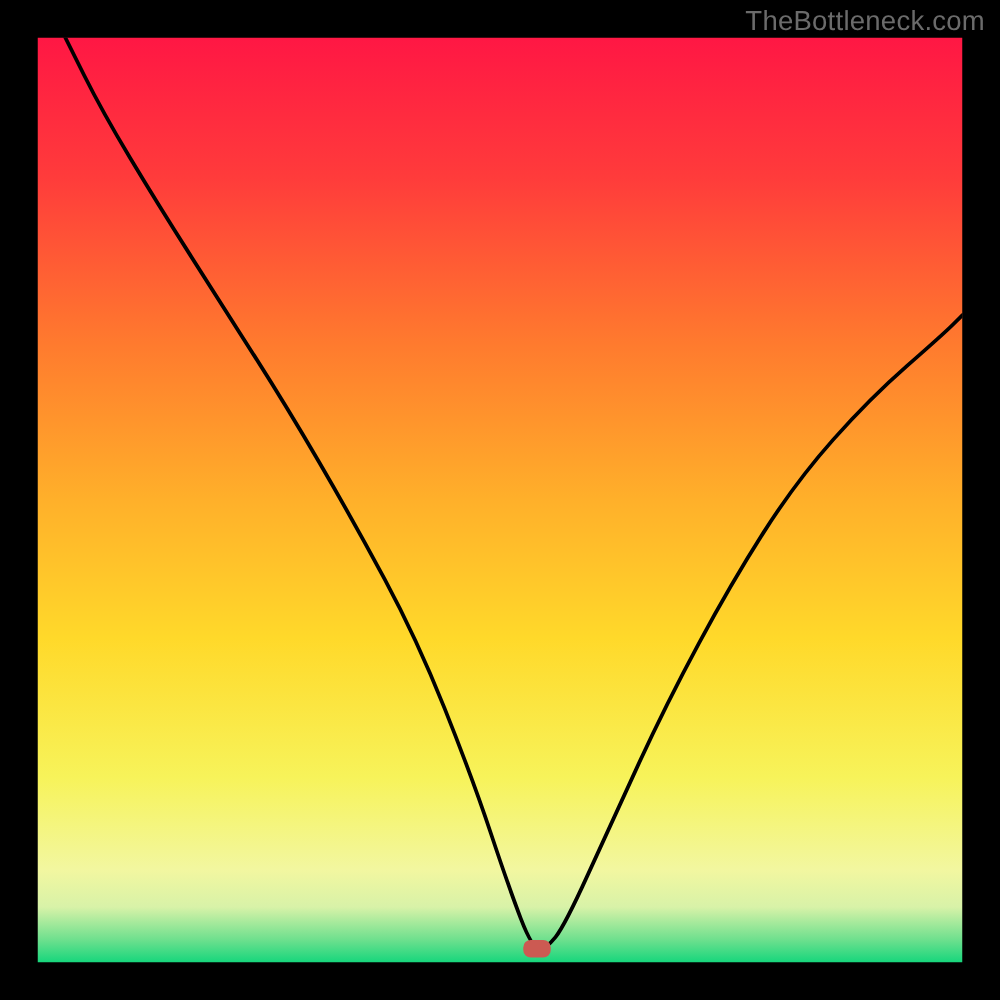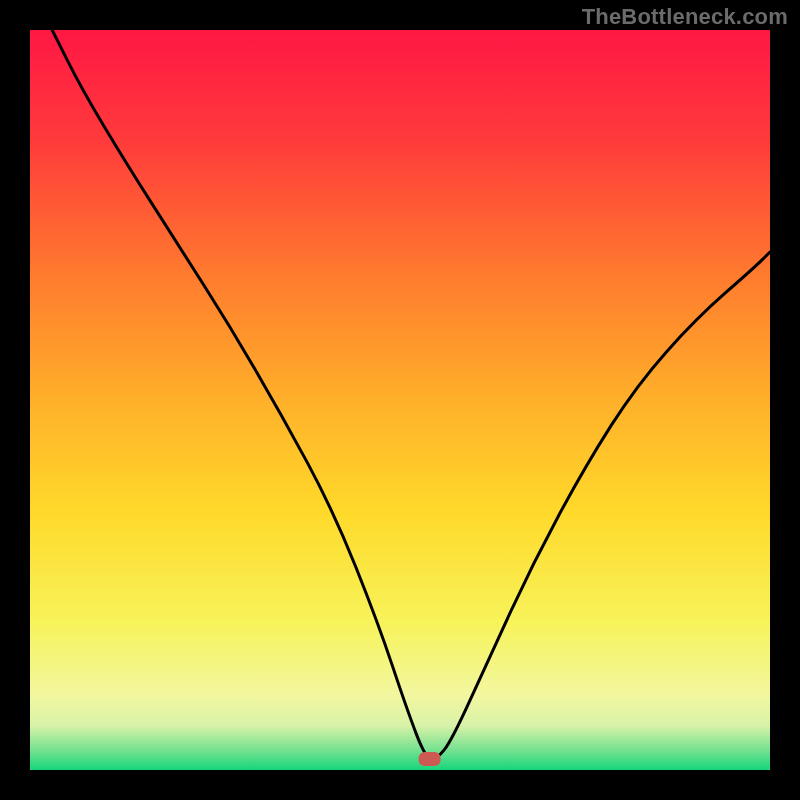"TheBottleneck.com" .watermark { font-weight: 700 -> 400 }
